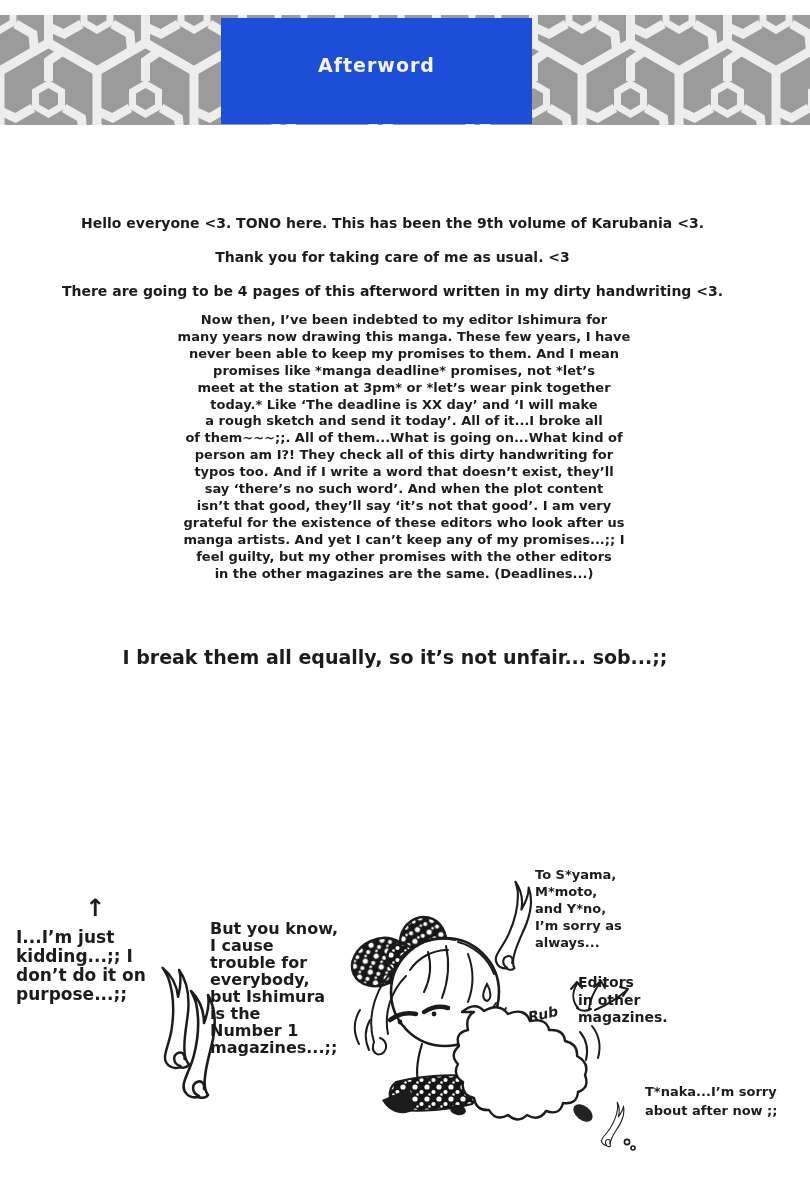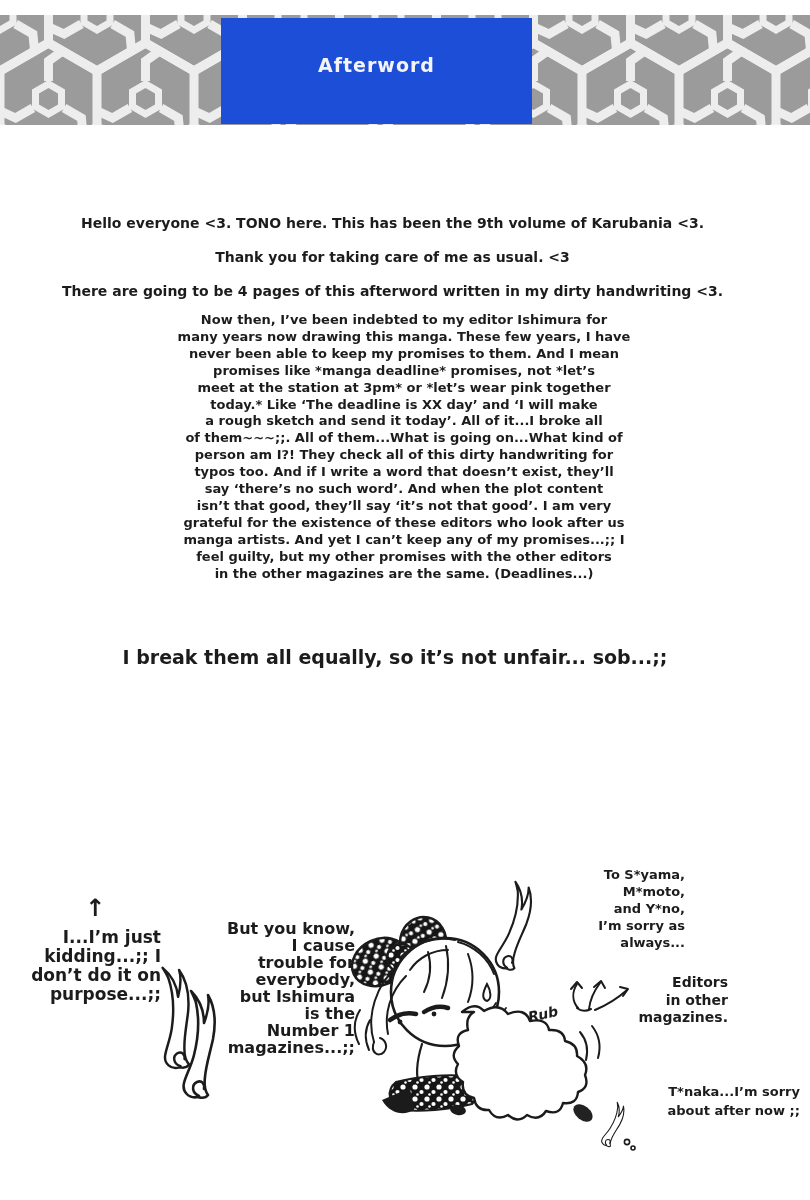"To S*yama," .note { text-align: right -> left }
